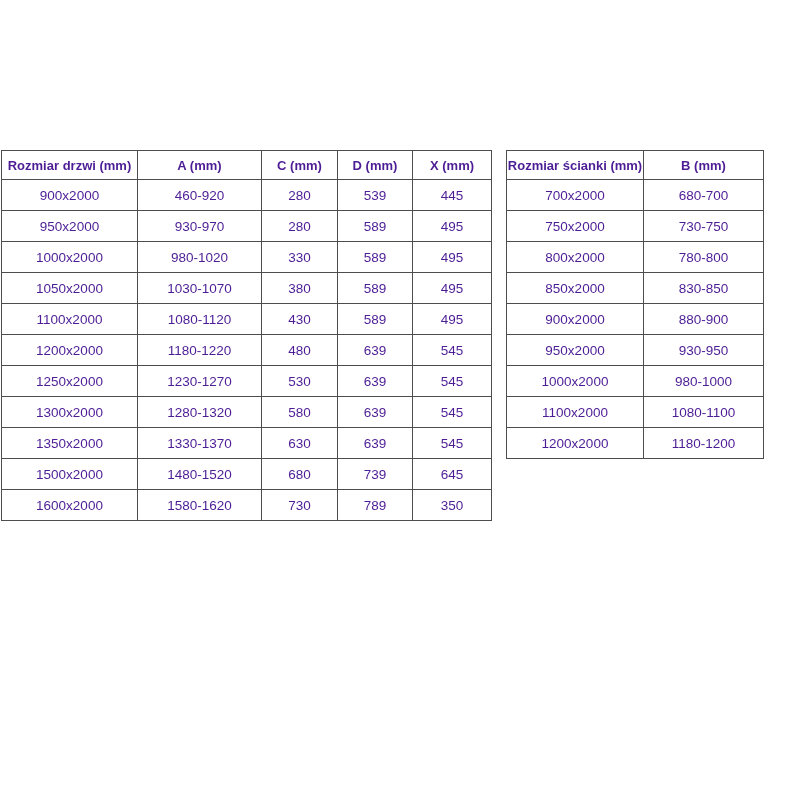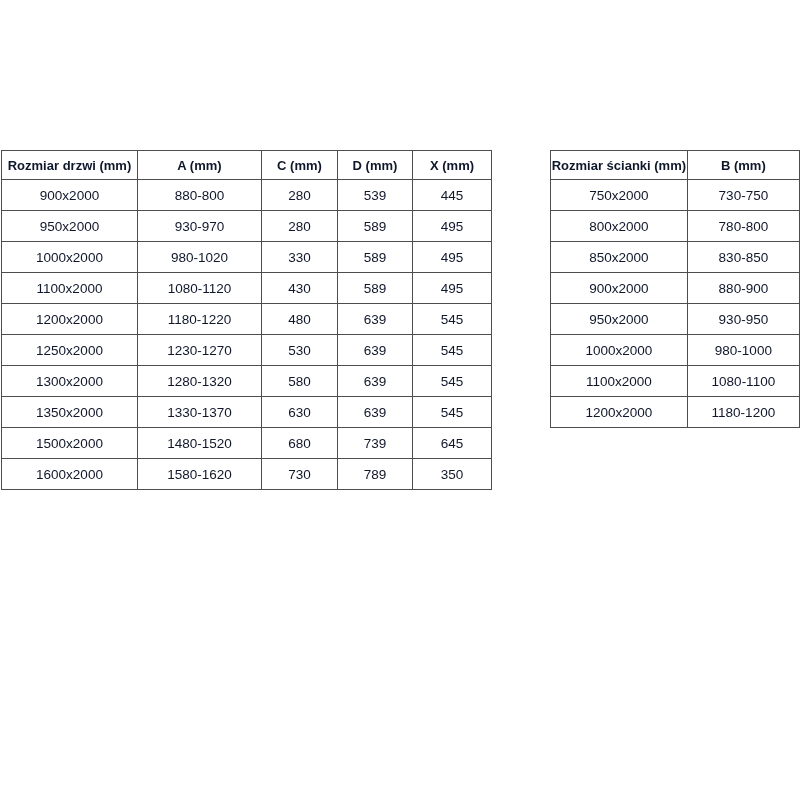"Rozmiar drzwi (mm)" table.spec-table { color: #0f172a -> #4c1d95 }
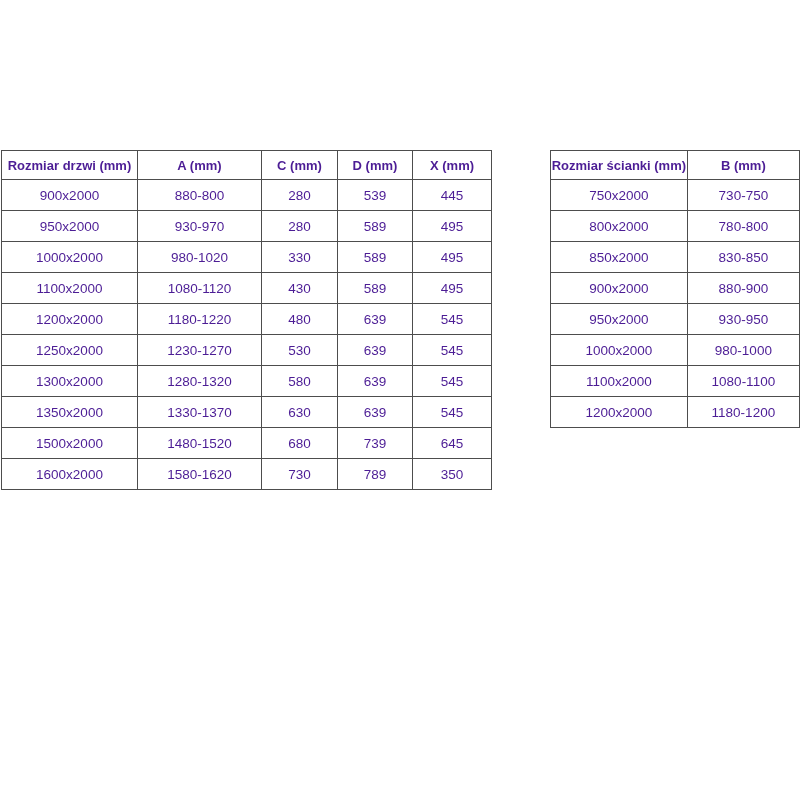"Rozmiar ścianki (mm)" .tbl-wrap.wall { left: 550px -> 506px }
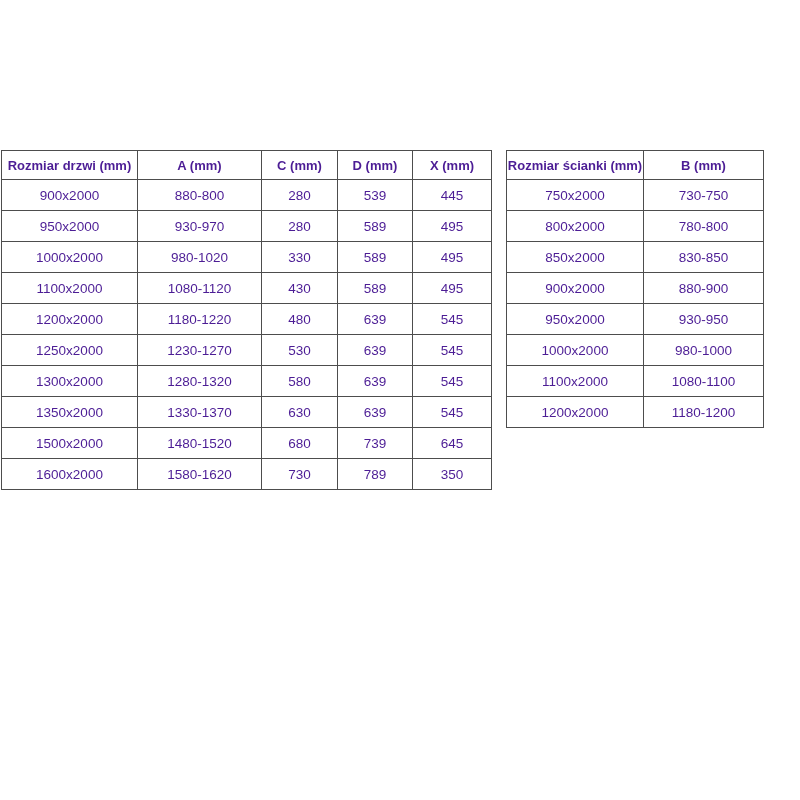"880-800" td { text: 880-800 -> 460-920 }
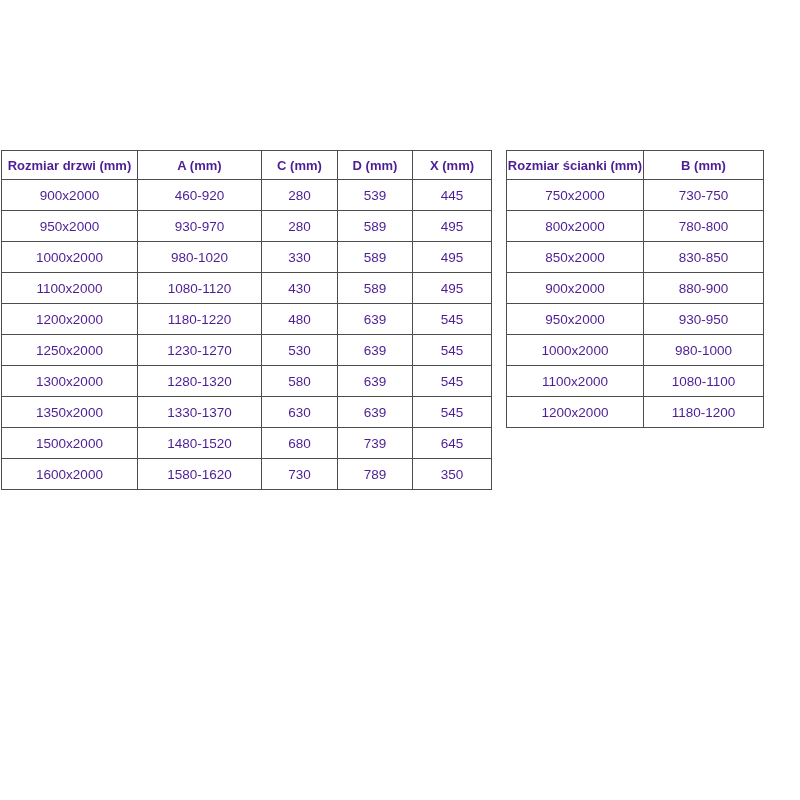"700x2000" tr { html: none -> <tr> <td>700x2000</td> <td>680-700</td> </tr> }
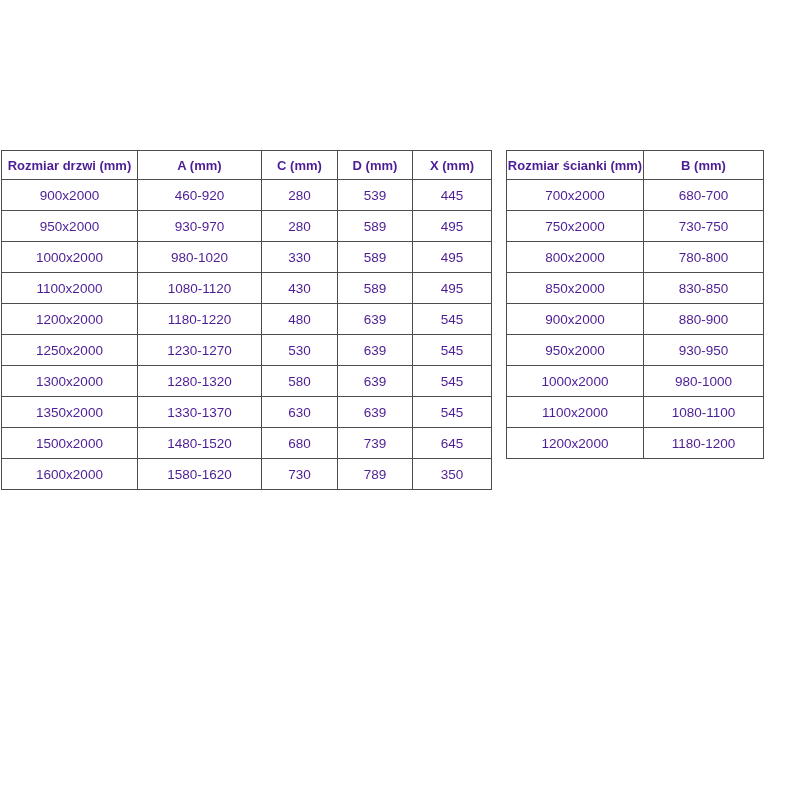"1050x2000" tr { html: none -> <tr> <td>1050x2000</td> <td>1030-1070</td> <td>380</td> <td>589</td> <td>495</td> </tr> }
